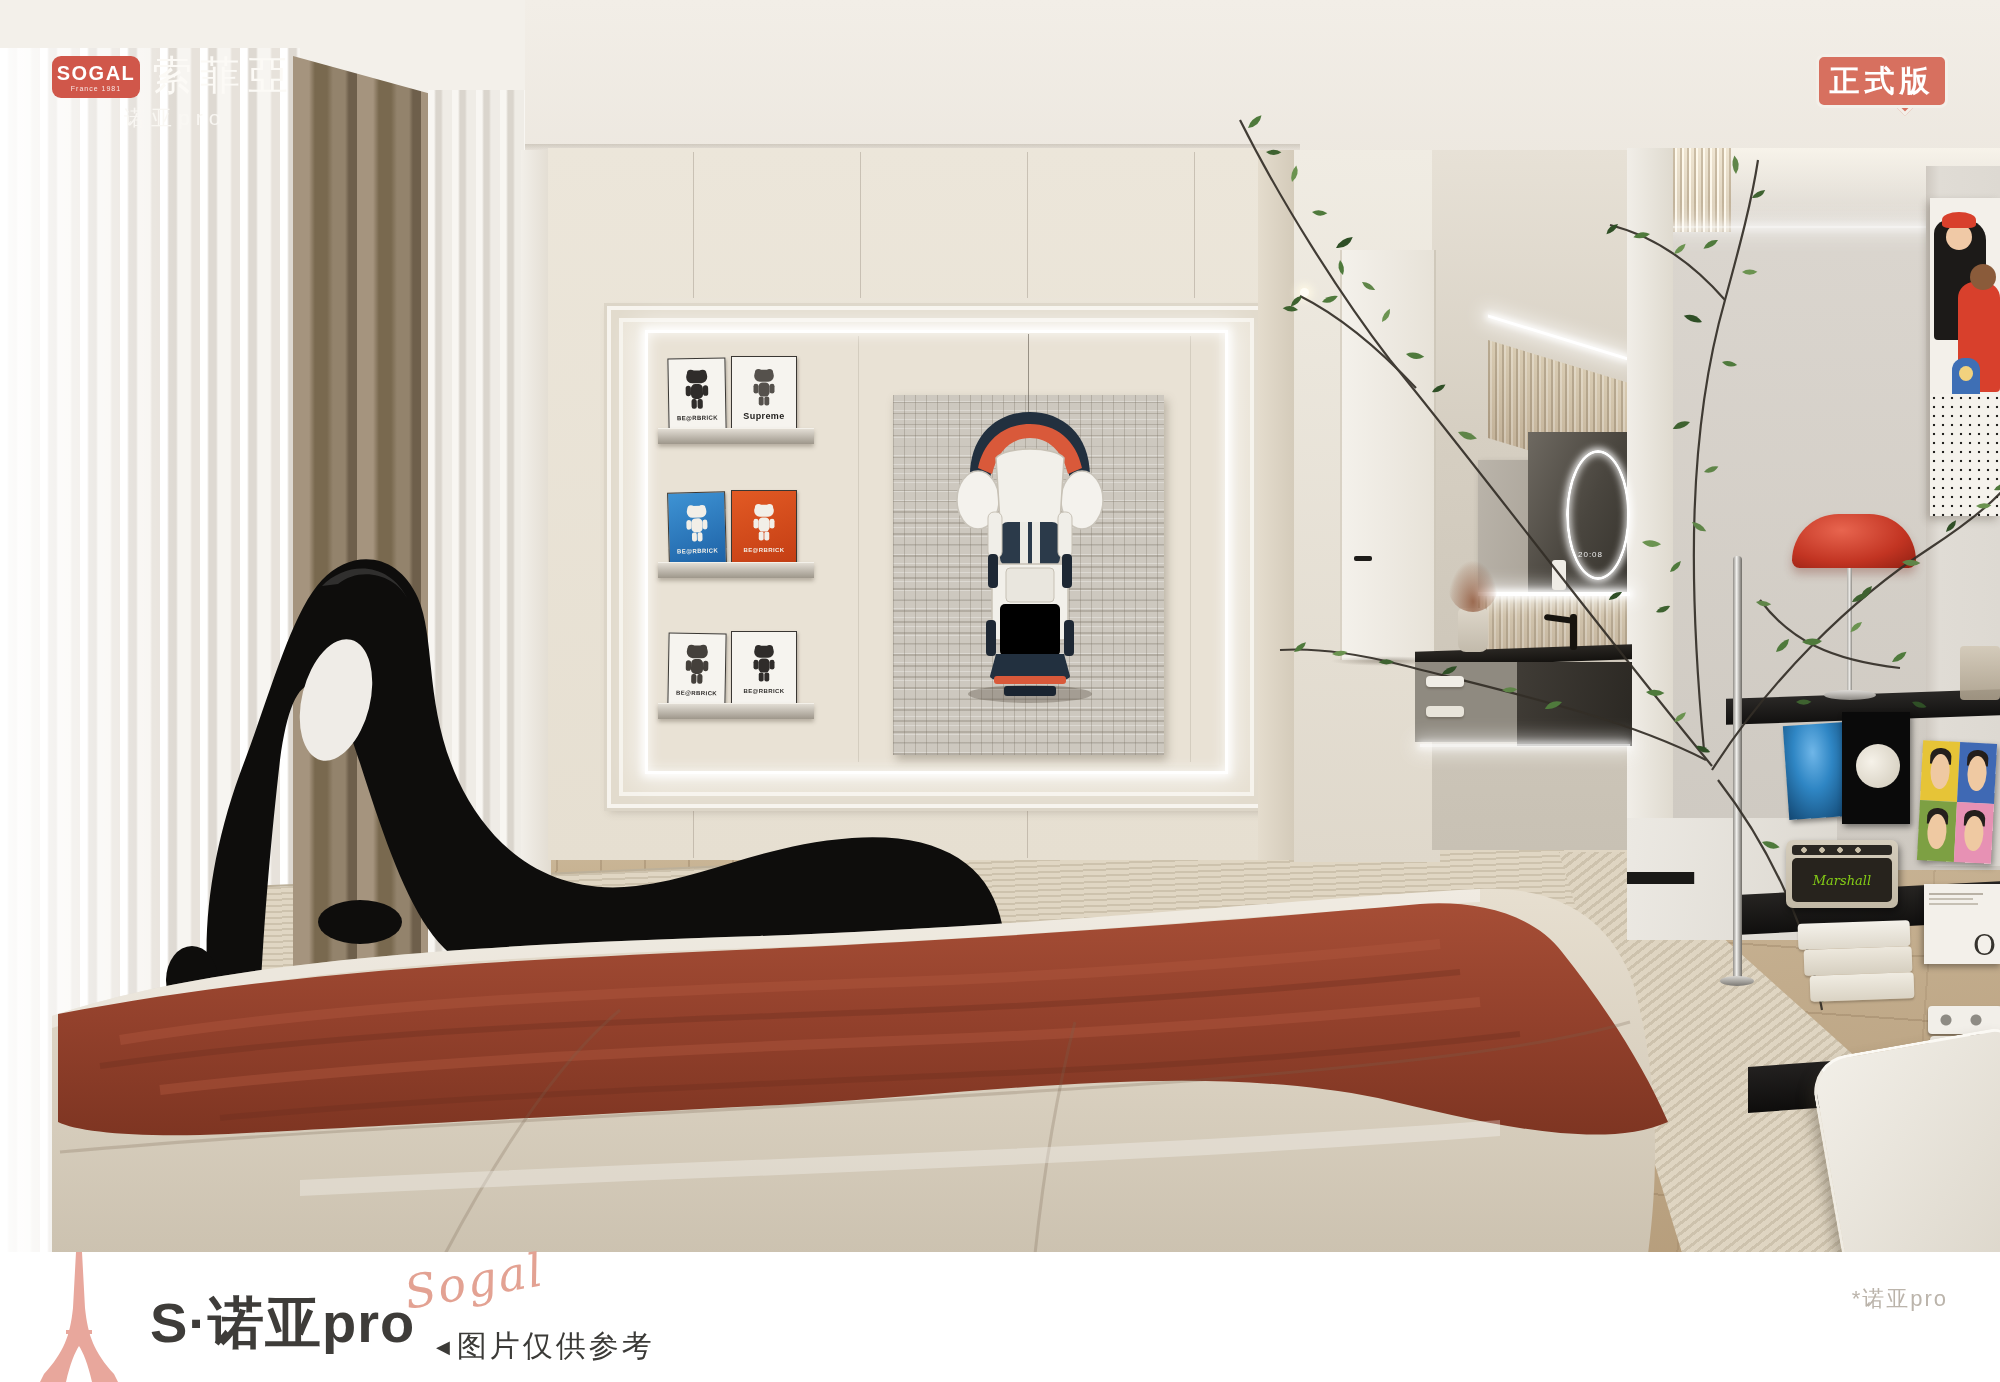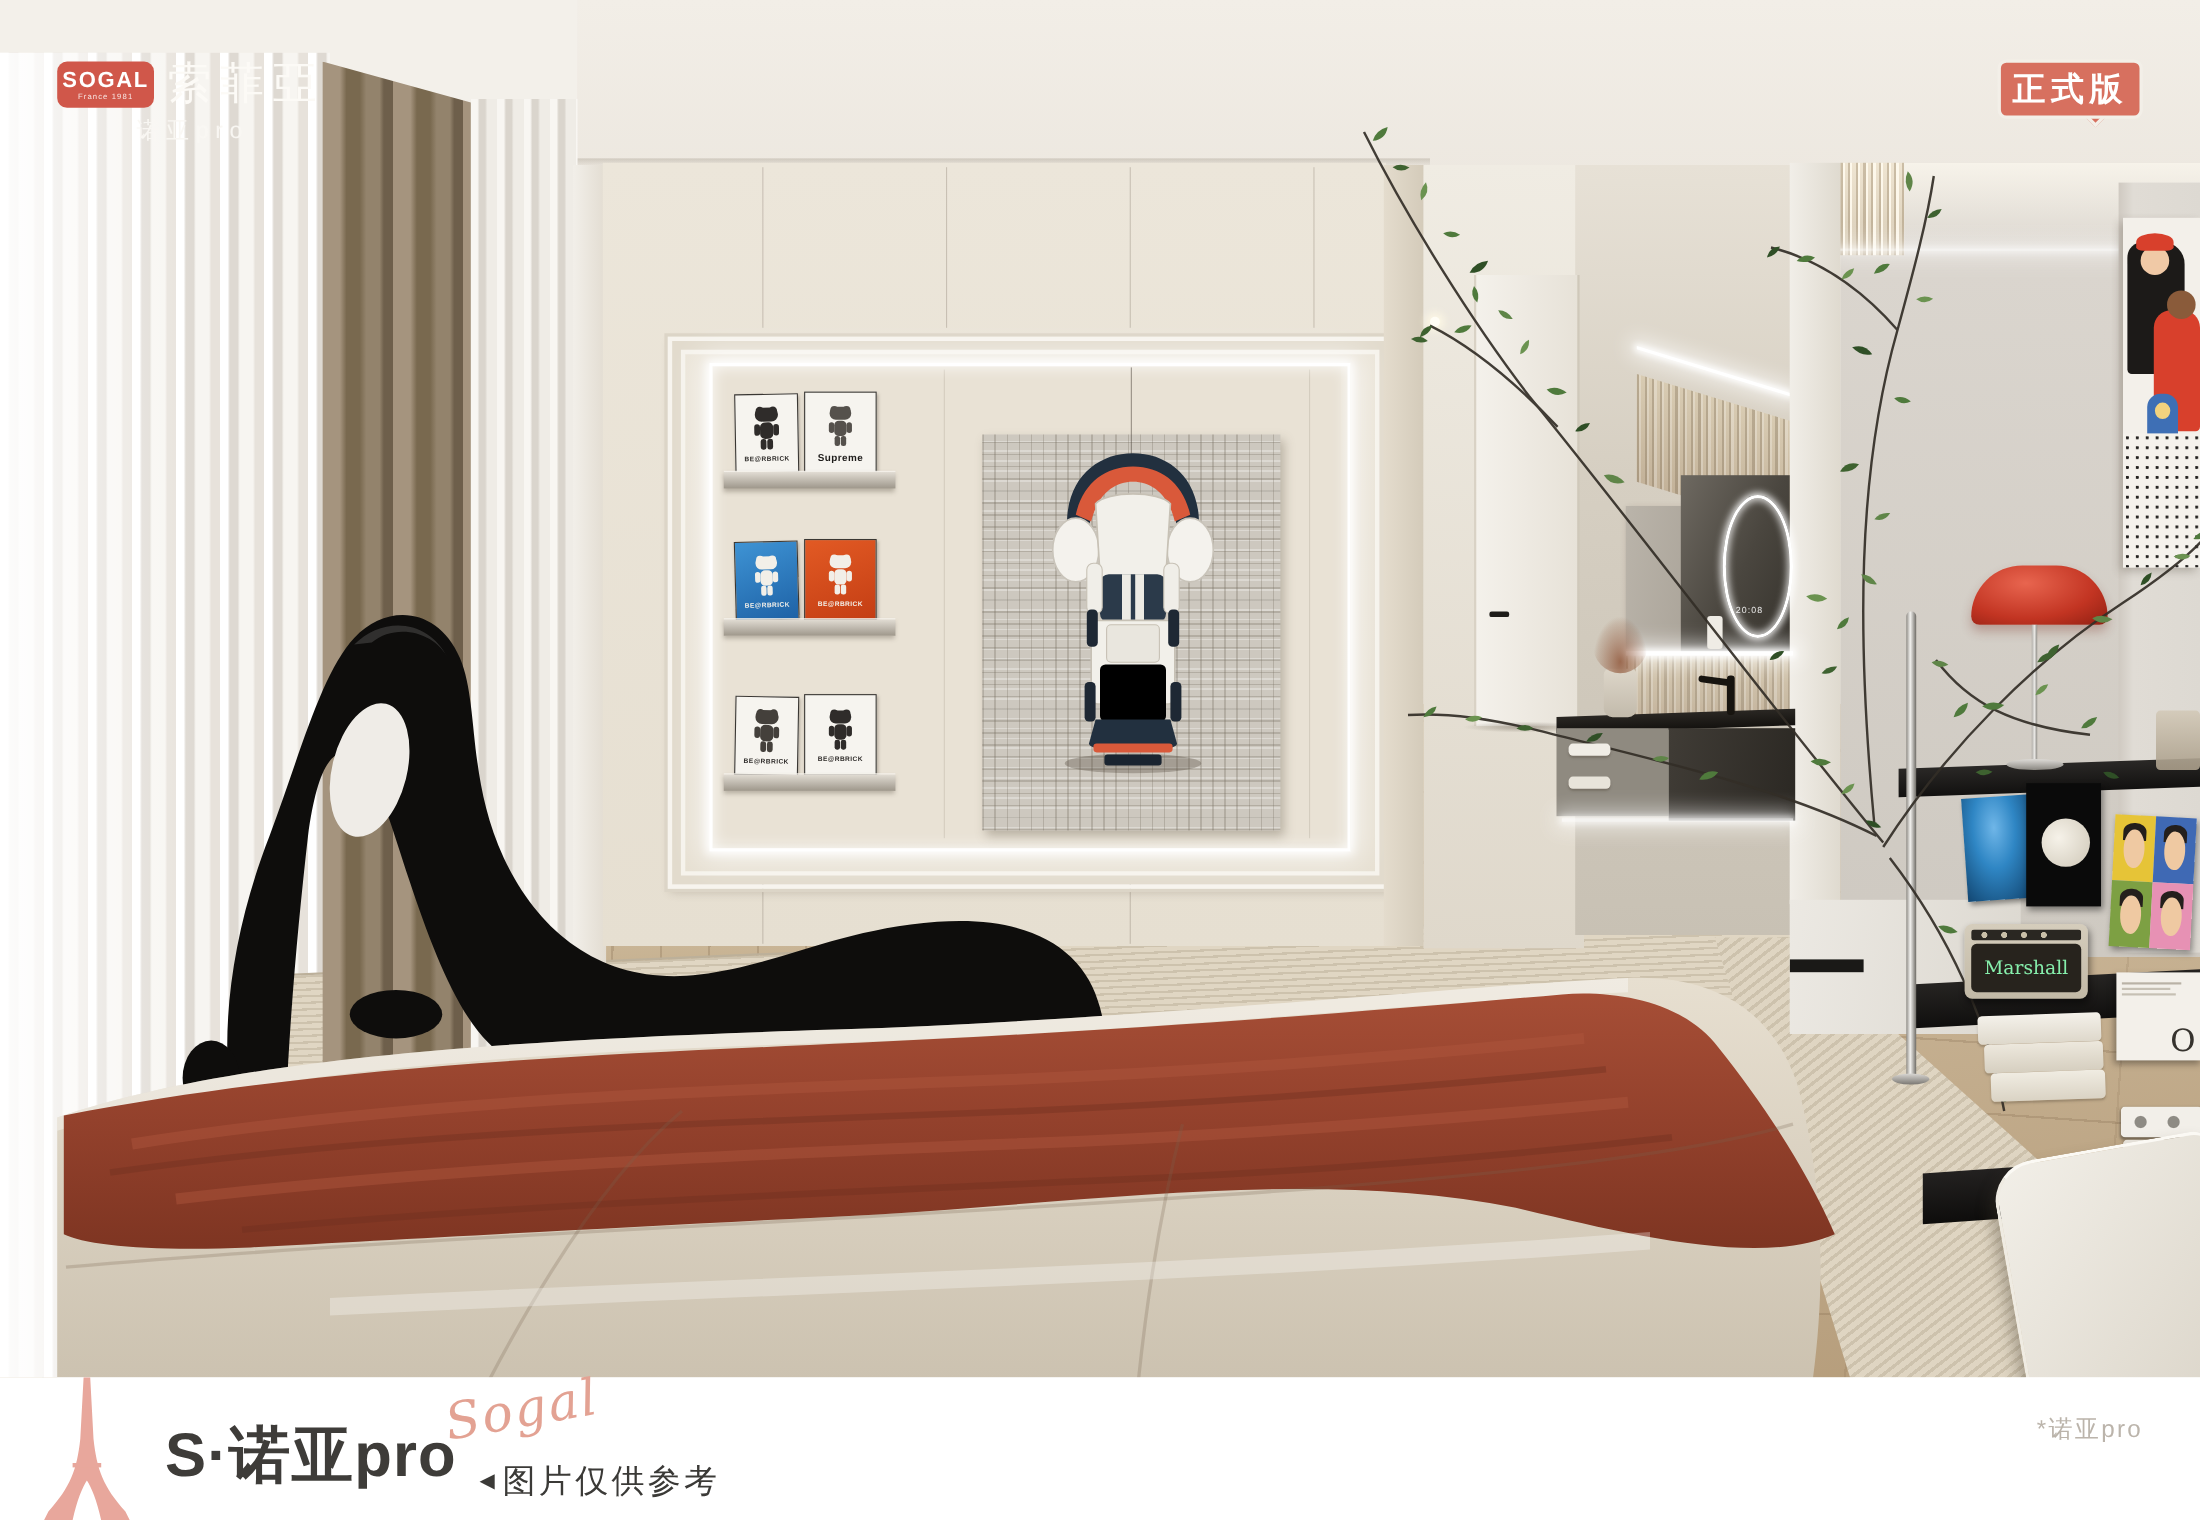"Marshall" span { color: #86efac -> #84cc16; font-size: 17px -> 13px; font-style: none -> italic }
